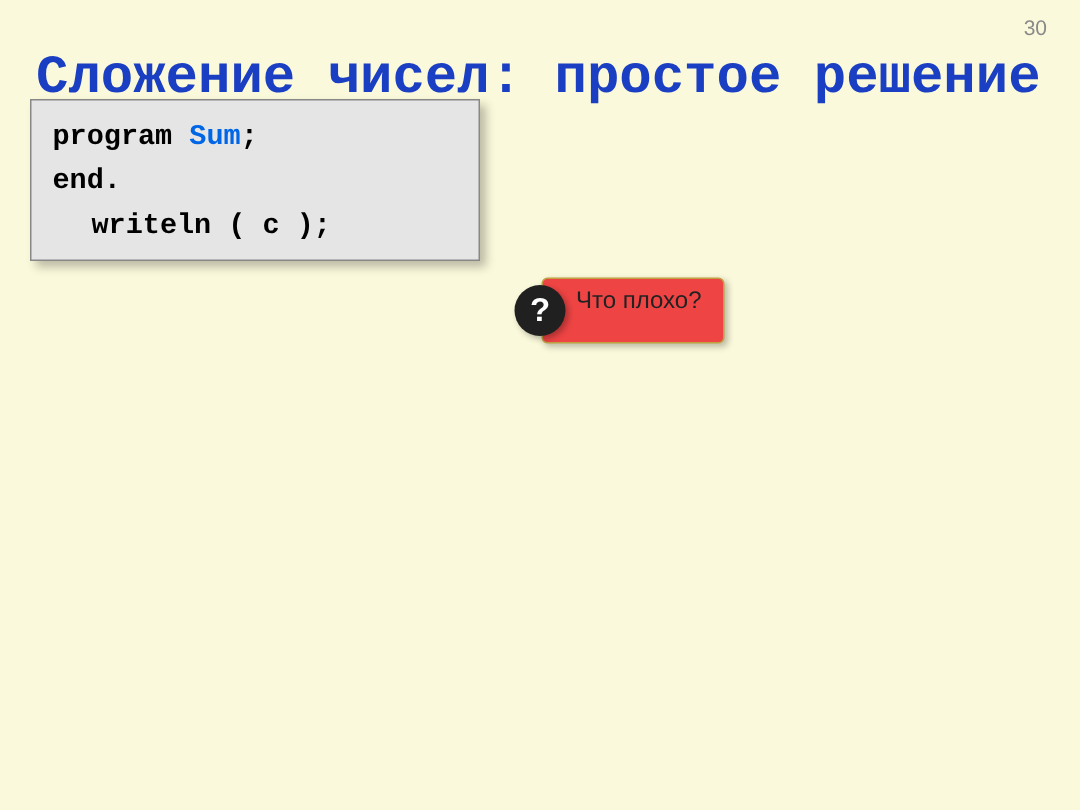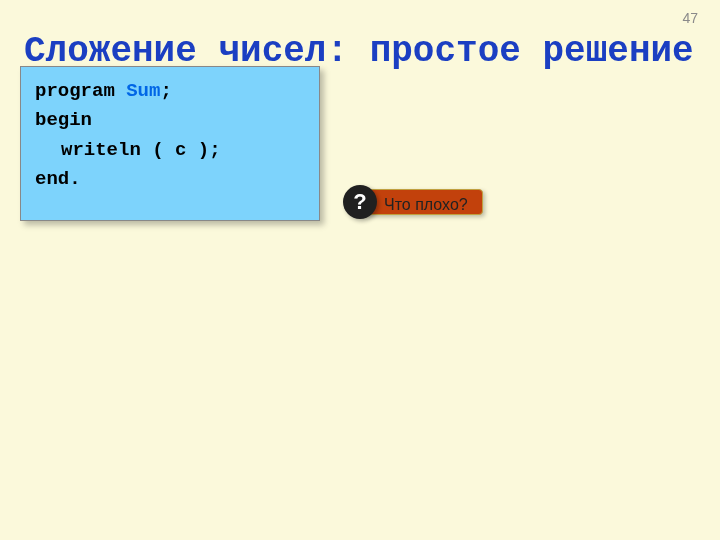"47" div.page-number { text: 47 -> 30 }
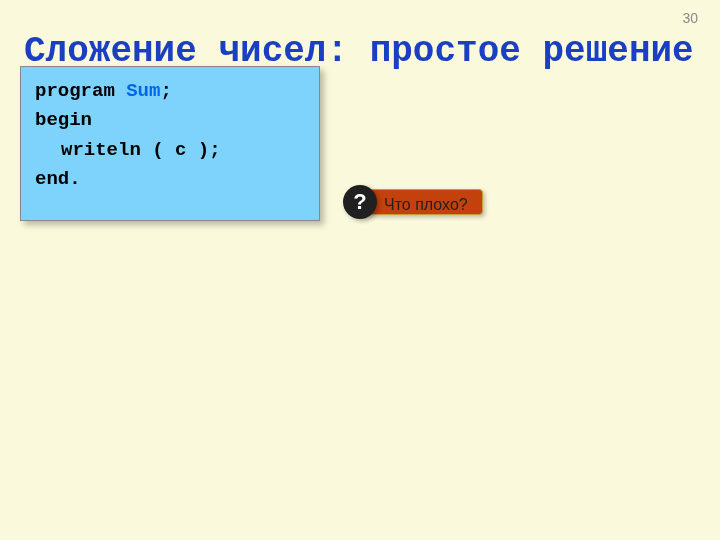"program Sum;" .code-block { background: #7dd3fc -> #e5e5e5; padding: 10px 14px 25px 14px -> 10px 14px 8px 14px }
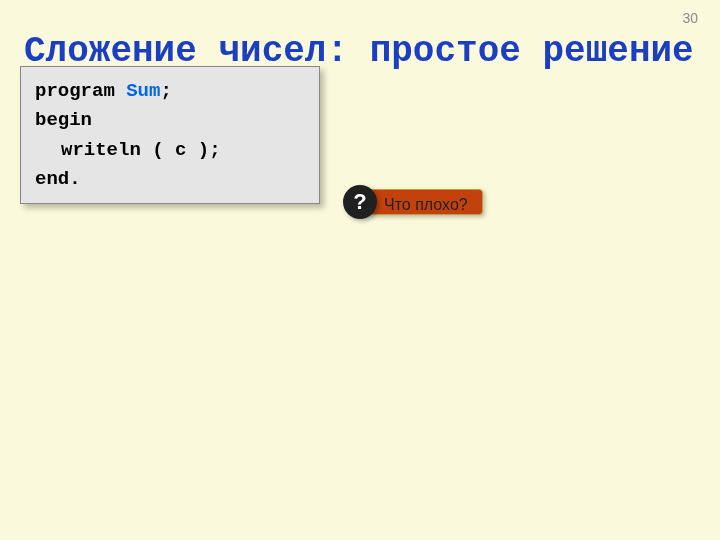"begin" div { html: <div>begin</div> -> none }
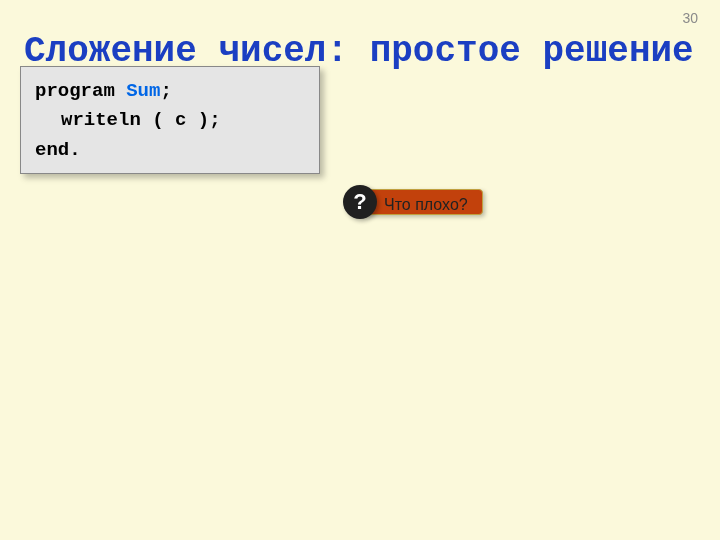"writeln ( c );" div { order: before "end." -> after "end." }
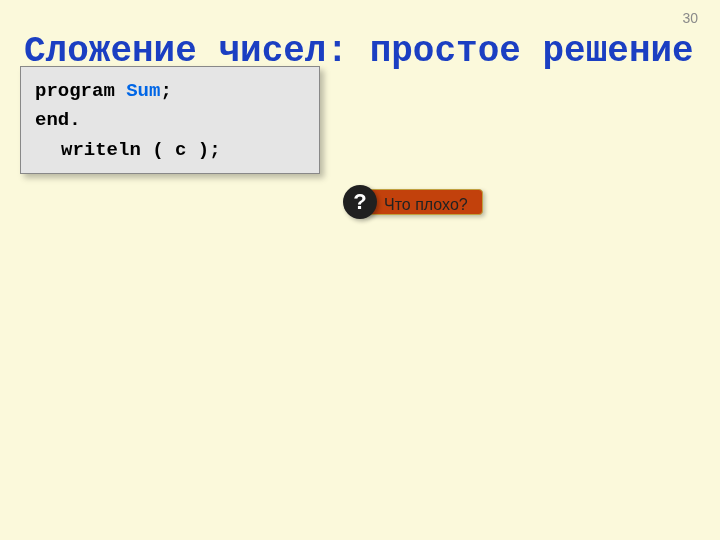"Что плохо?" .callout-box { background: #c2410c -> #ef4444; padding: 6px 14px 0 22px -> 6px 14px 18px 22px }
